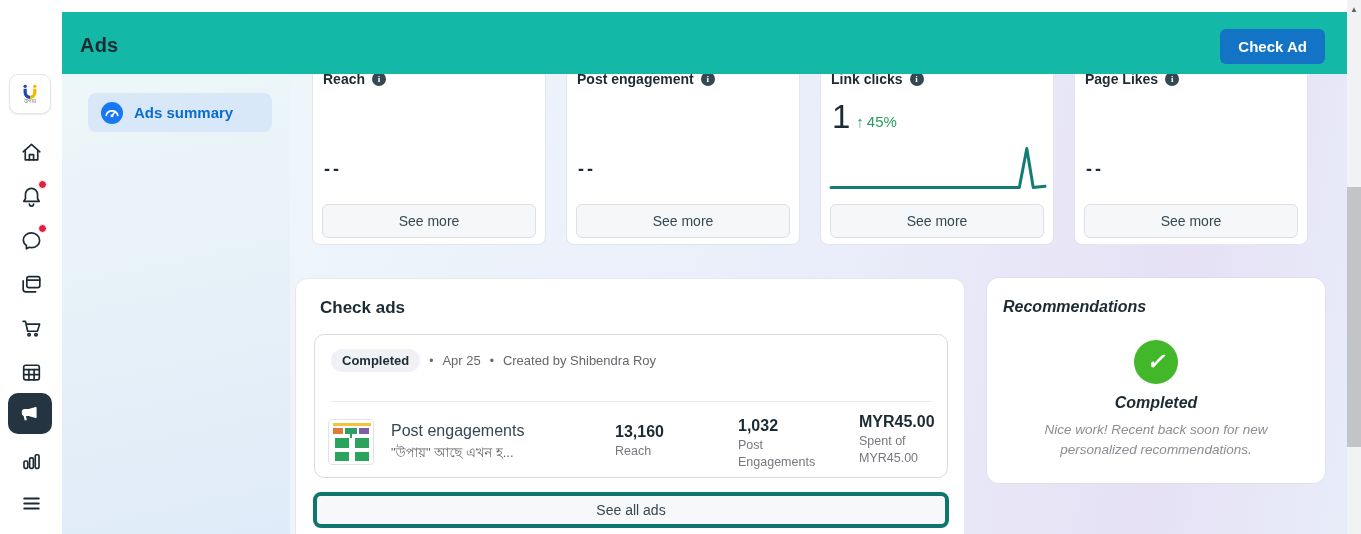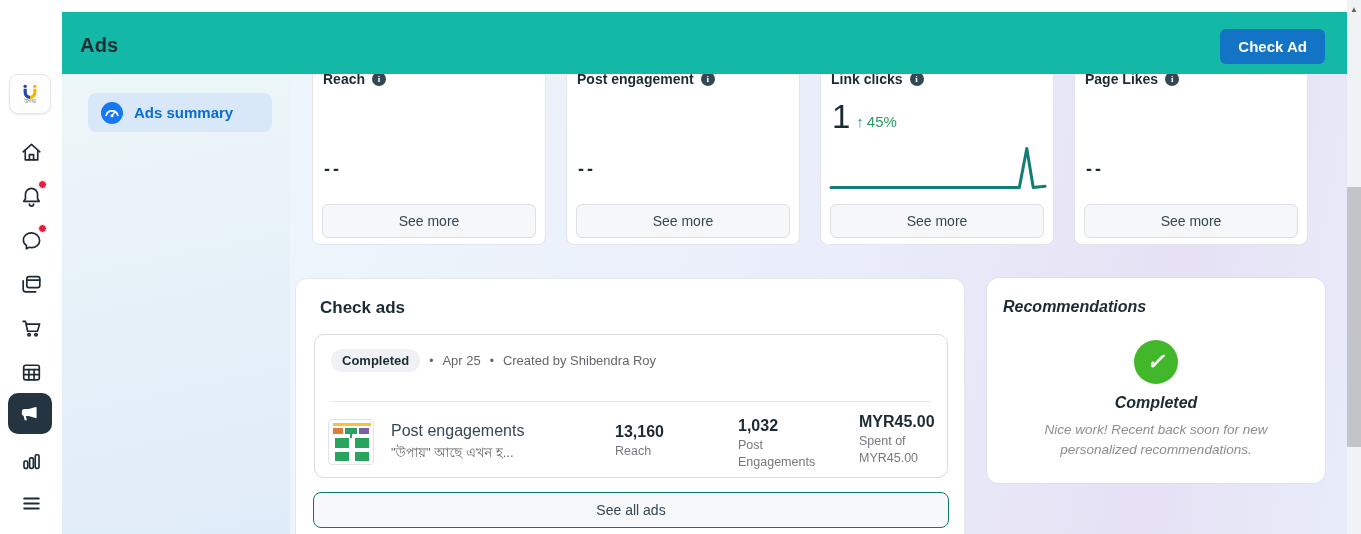"See all ads" .see-all { border: 1px solid #0f766e -> 4px solid #0f766e }
